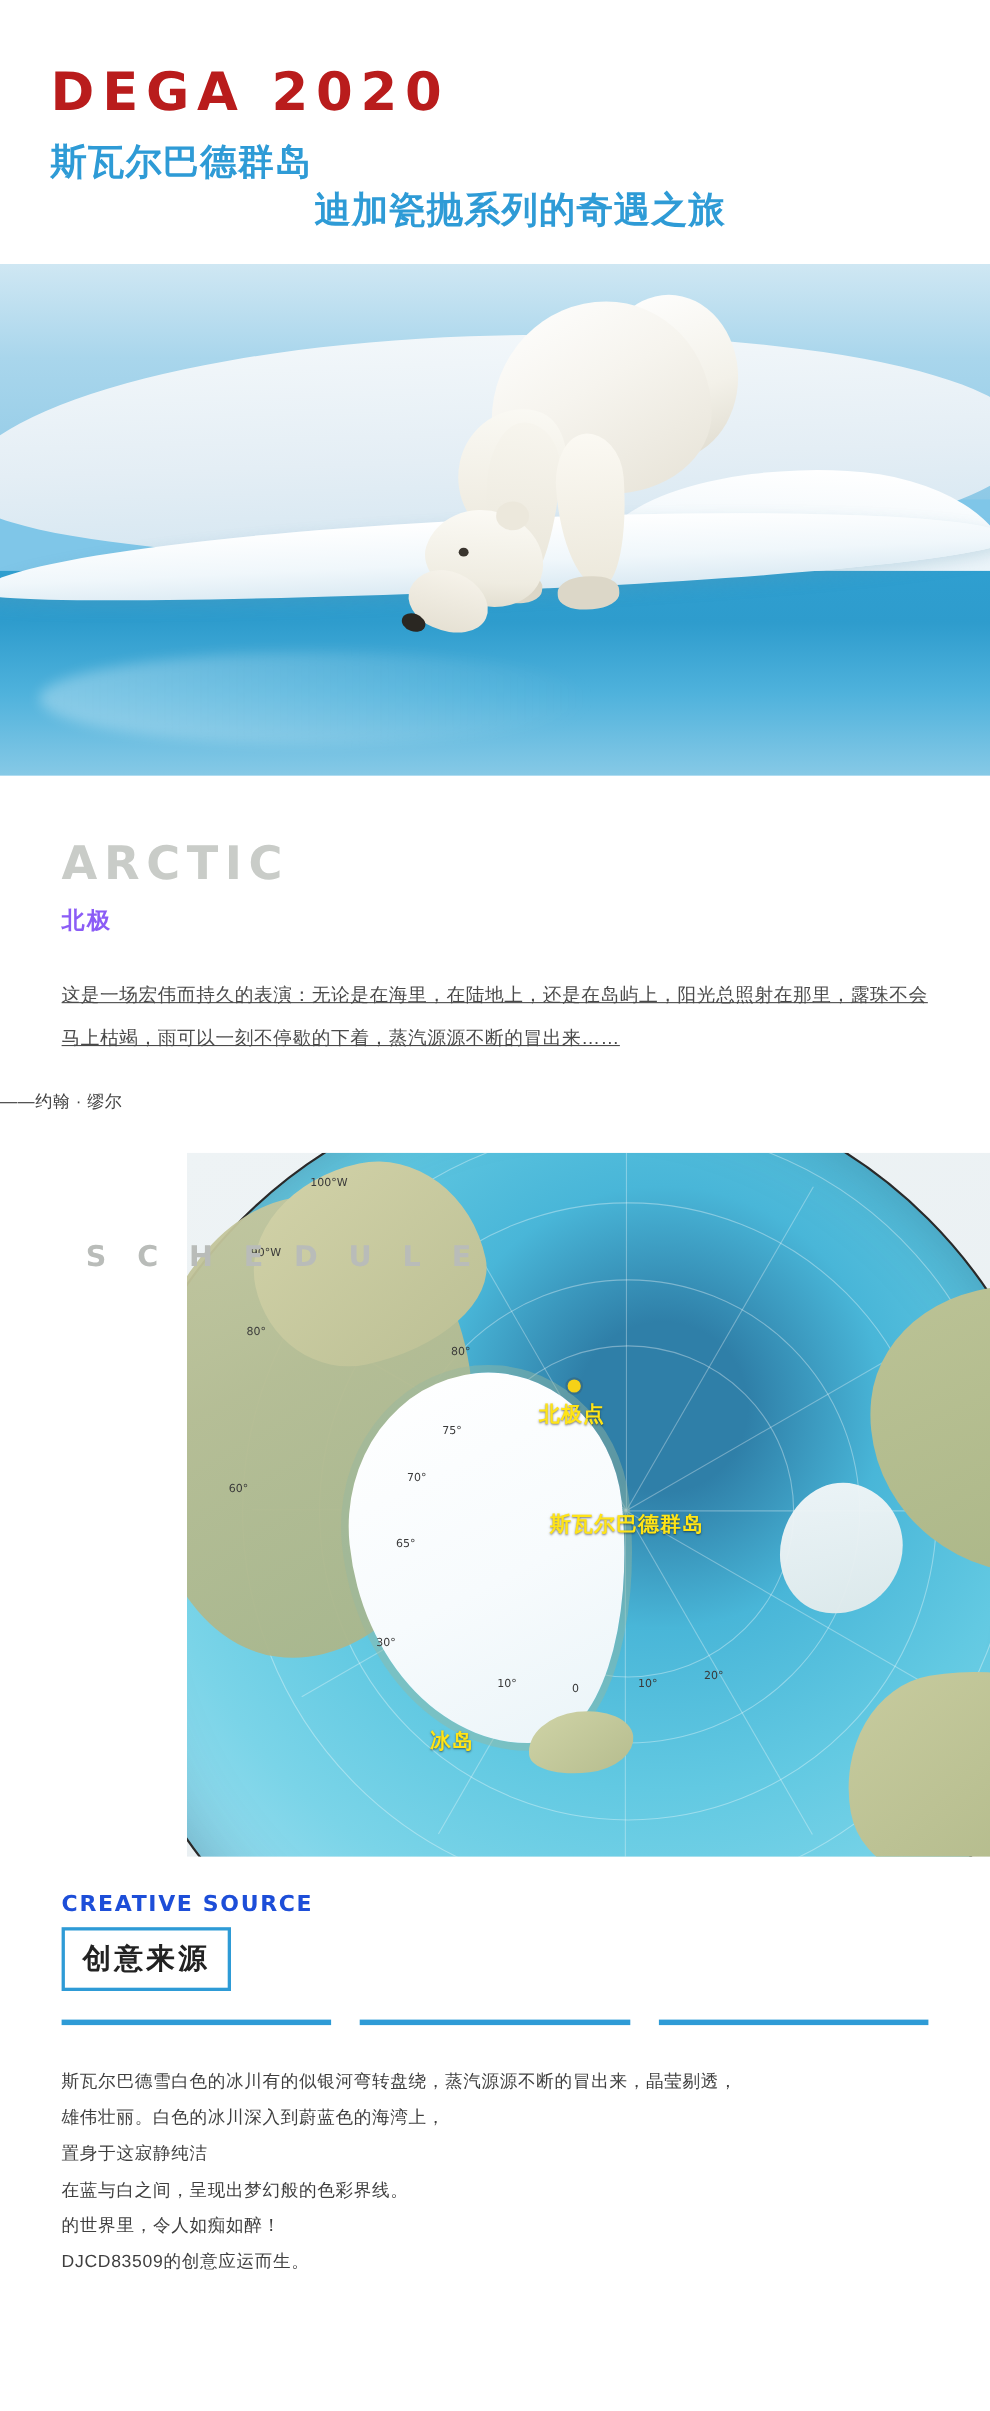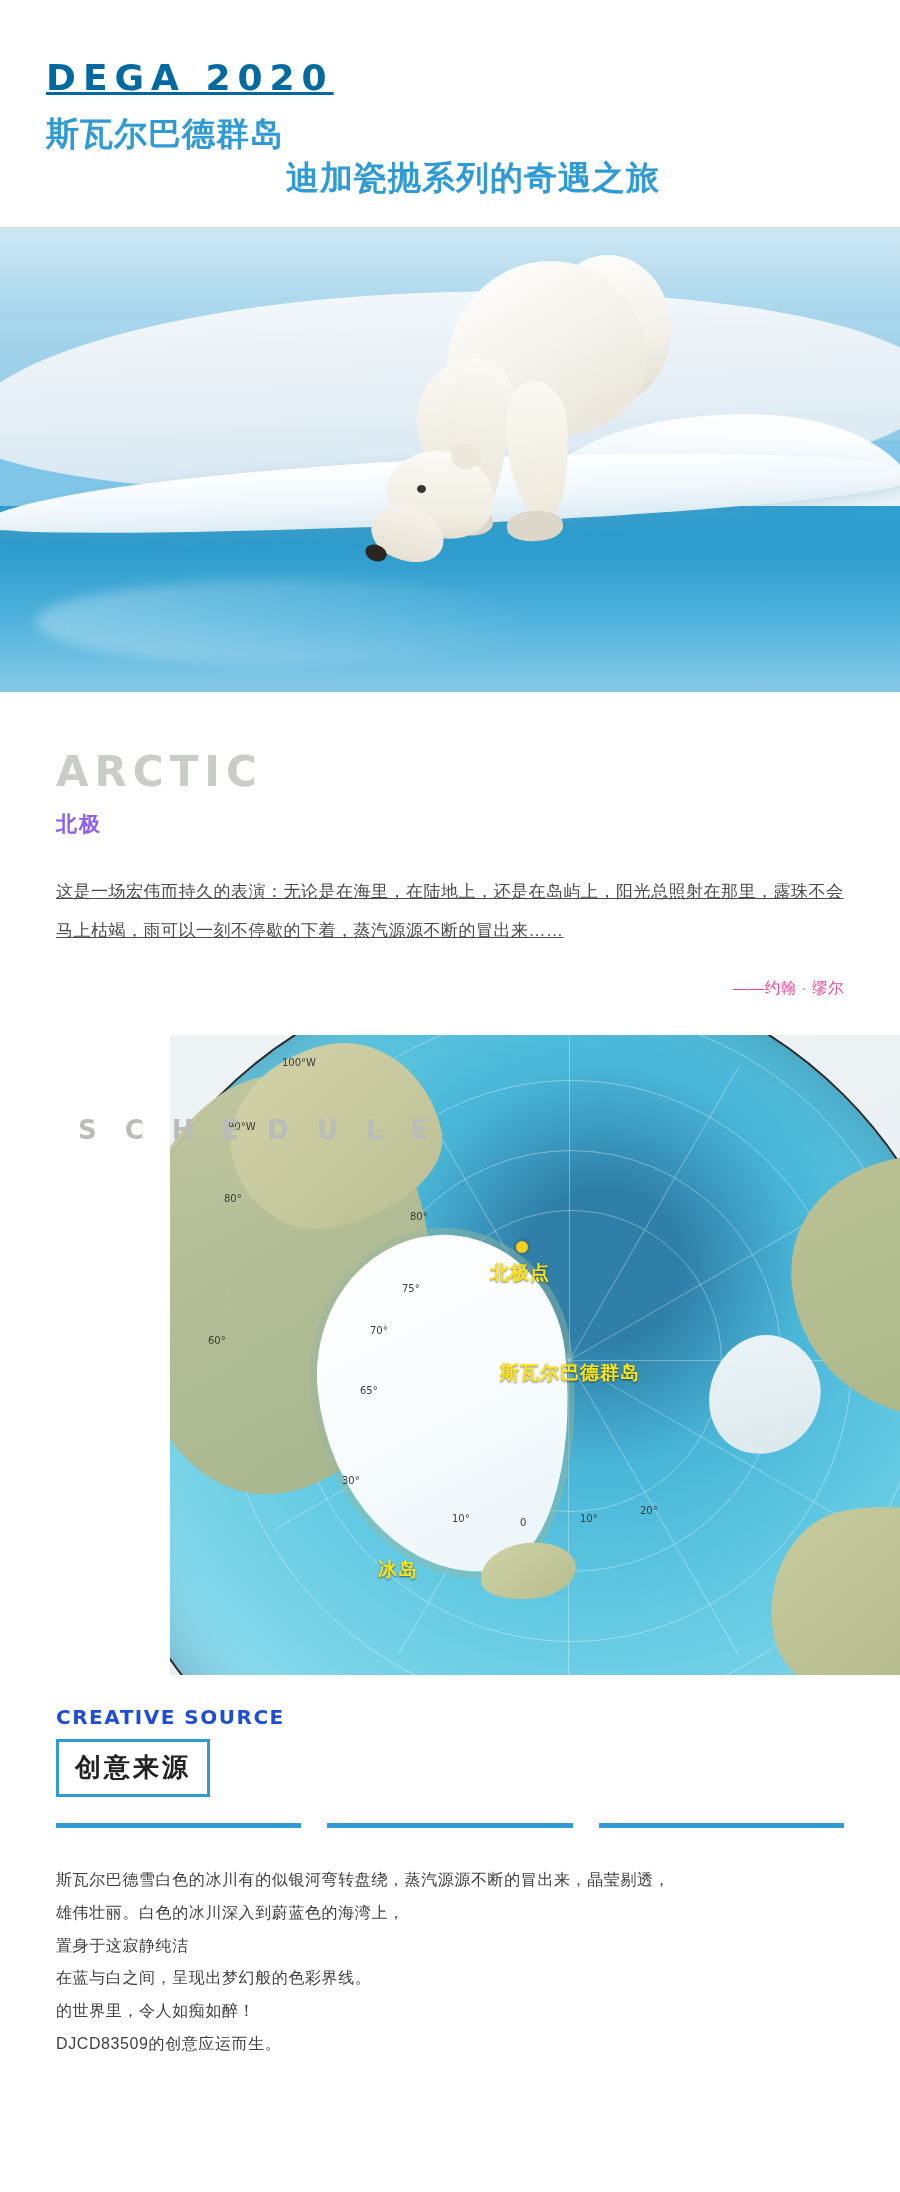"DEGA 2020" .header-en { color: #0369a1 -> #b91c1c; font-size: 36px -> 48px; text-decoration: underline -> none }
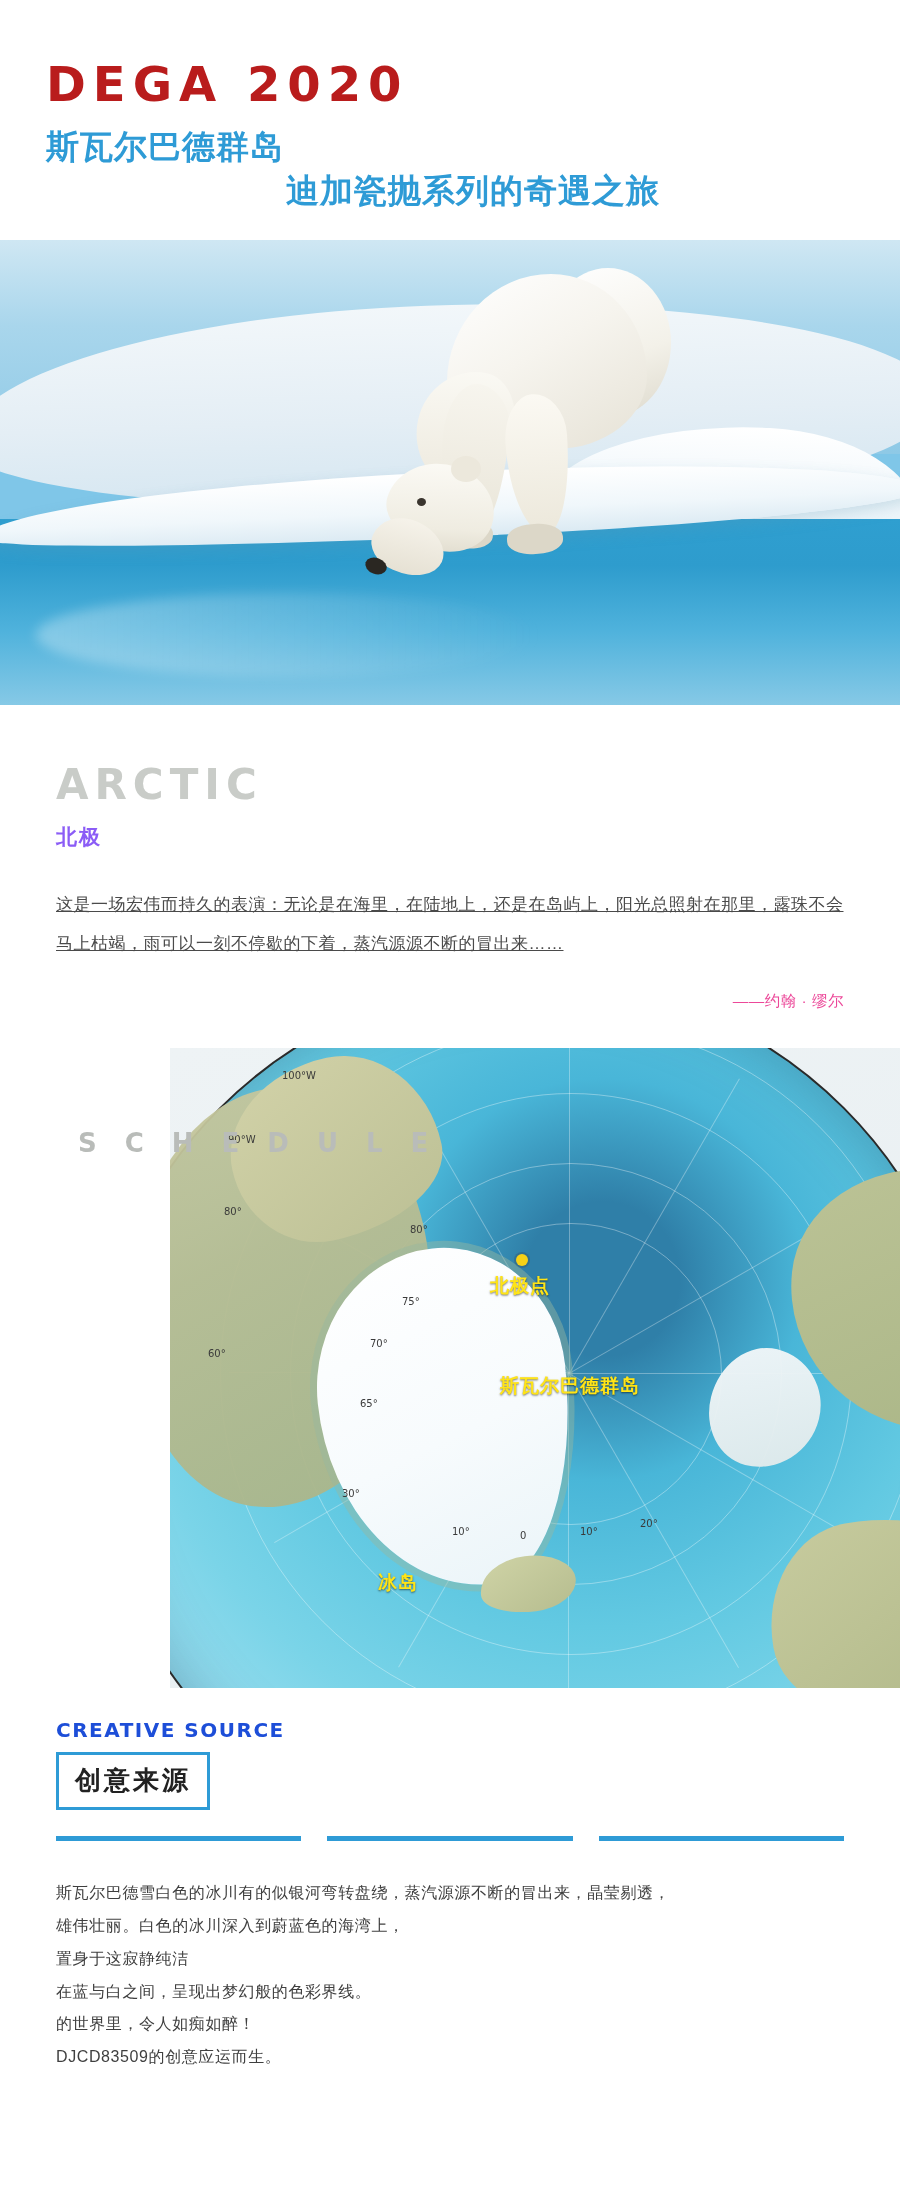"——约翰 · 缪尔" .quote-author { color: #ec4899 -> #404040; text-align: right -> none }
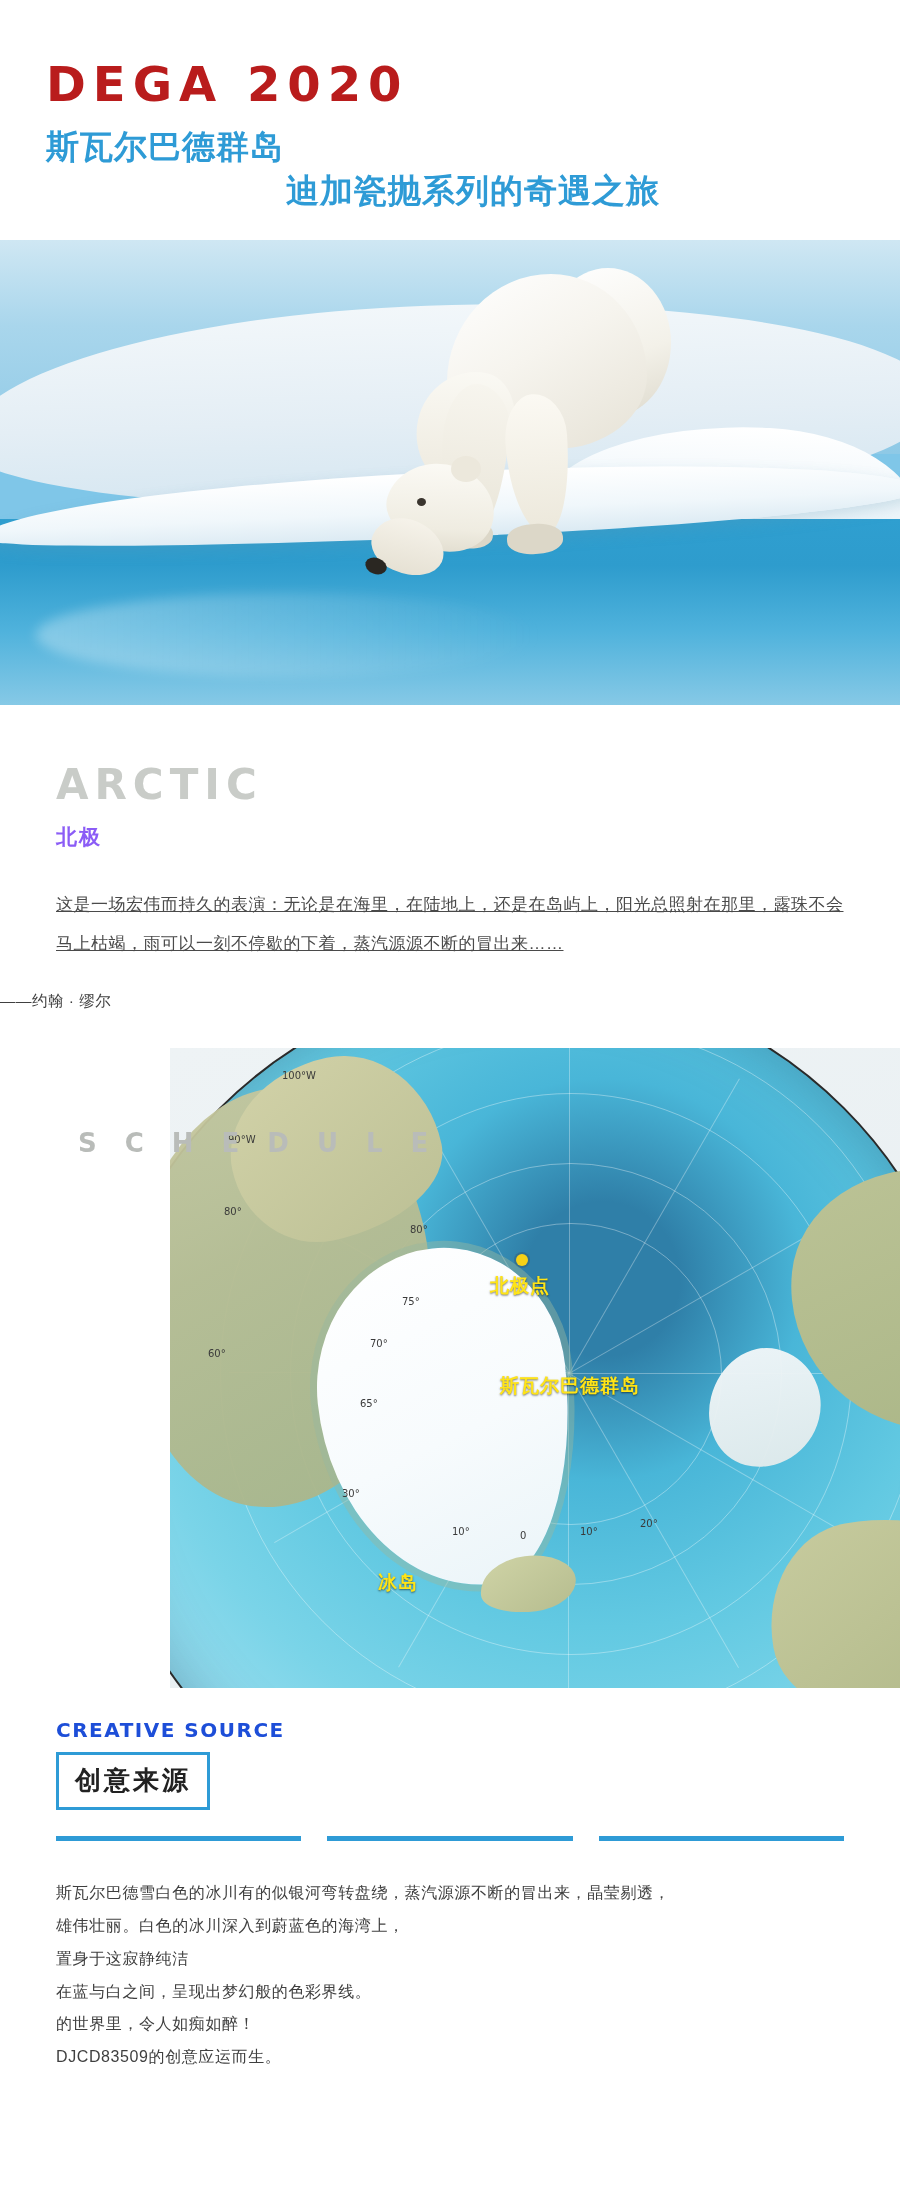"冰岛" .lbl-ice { left: 208px -> 221px }
